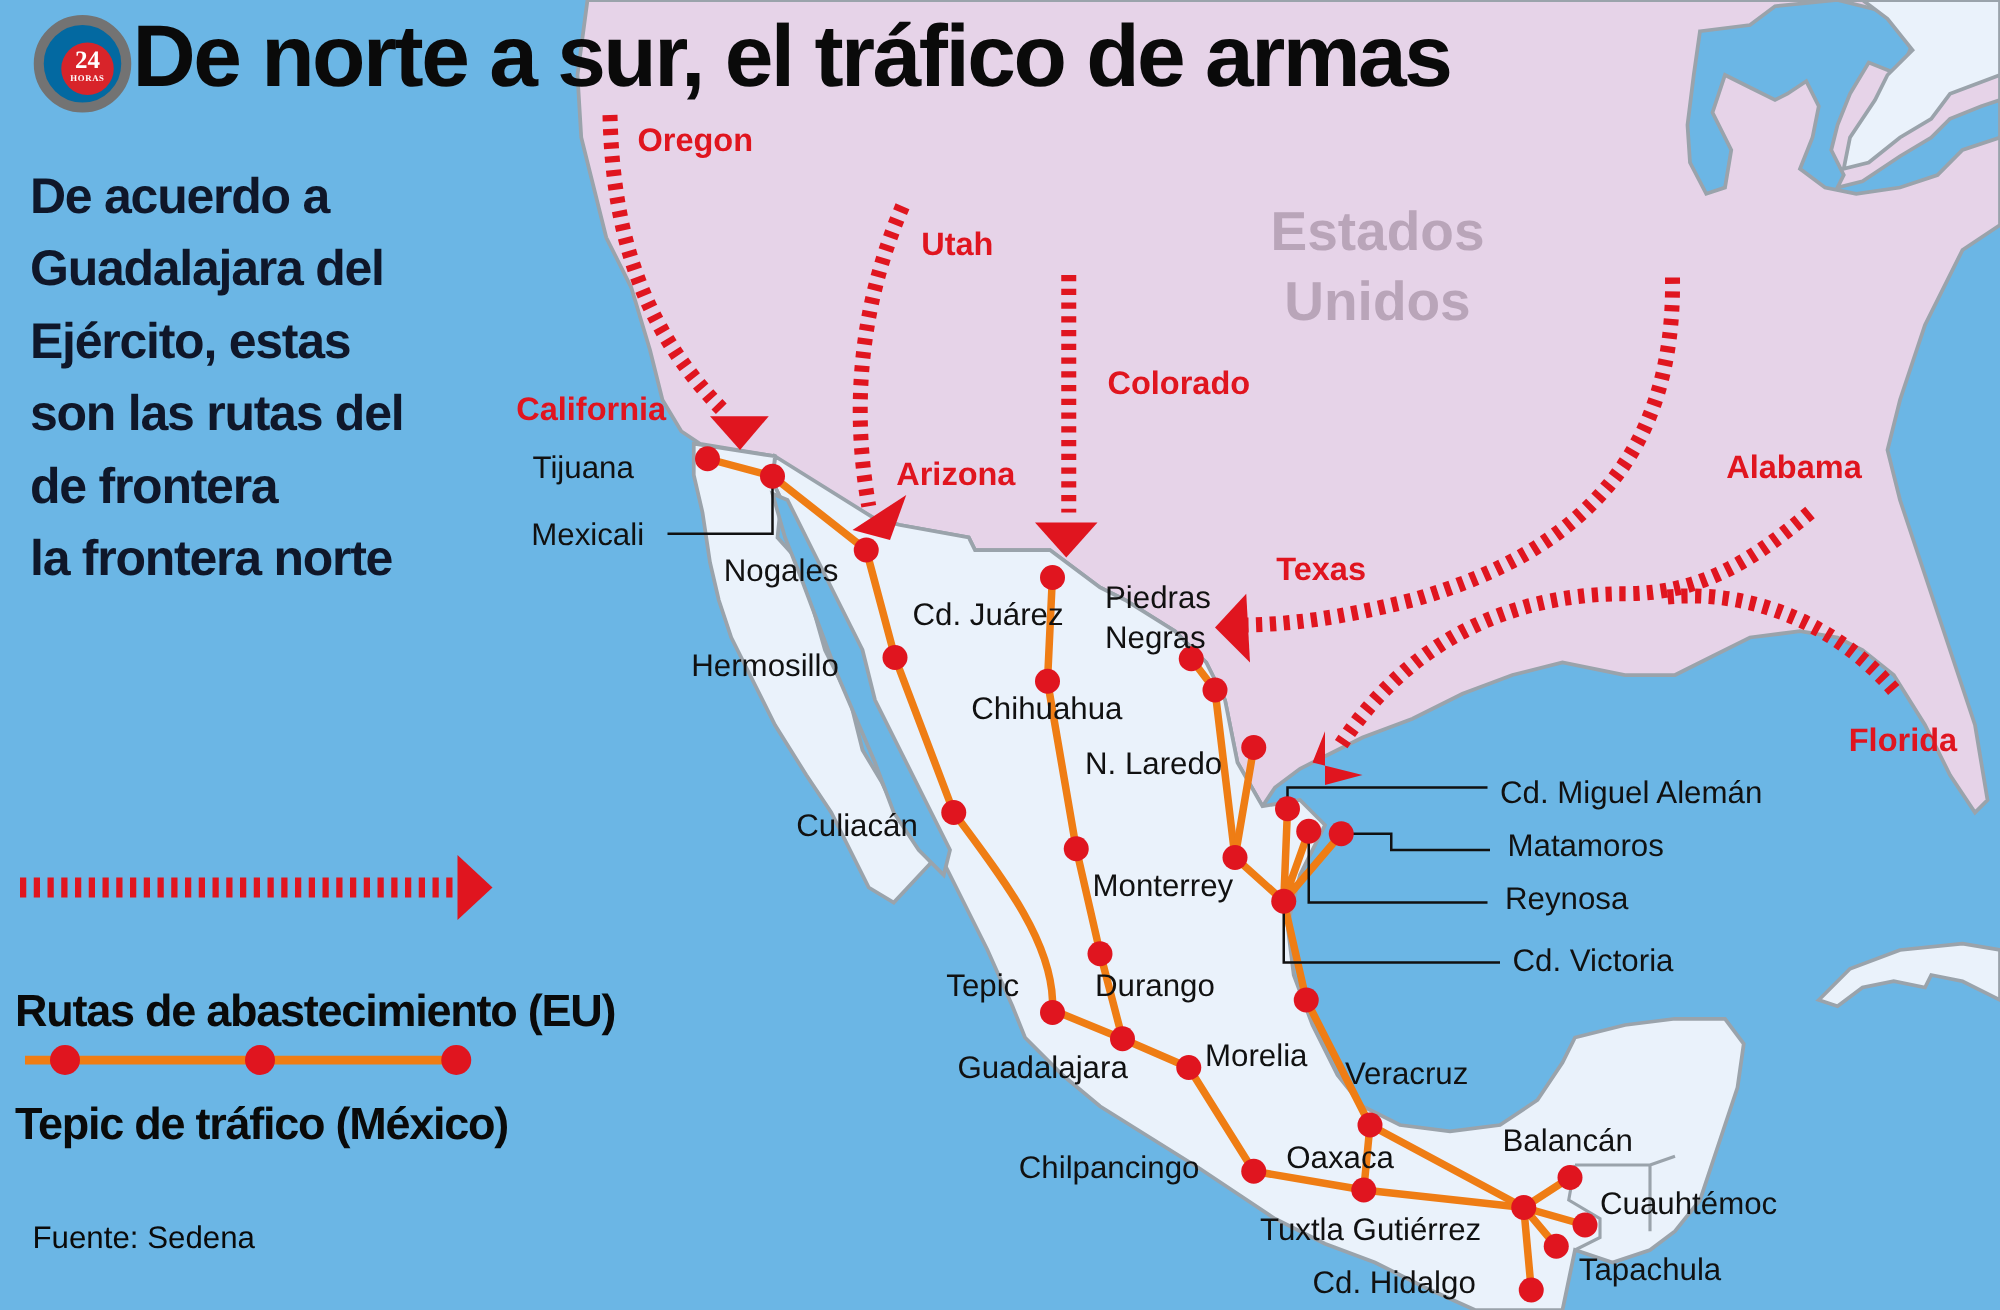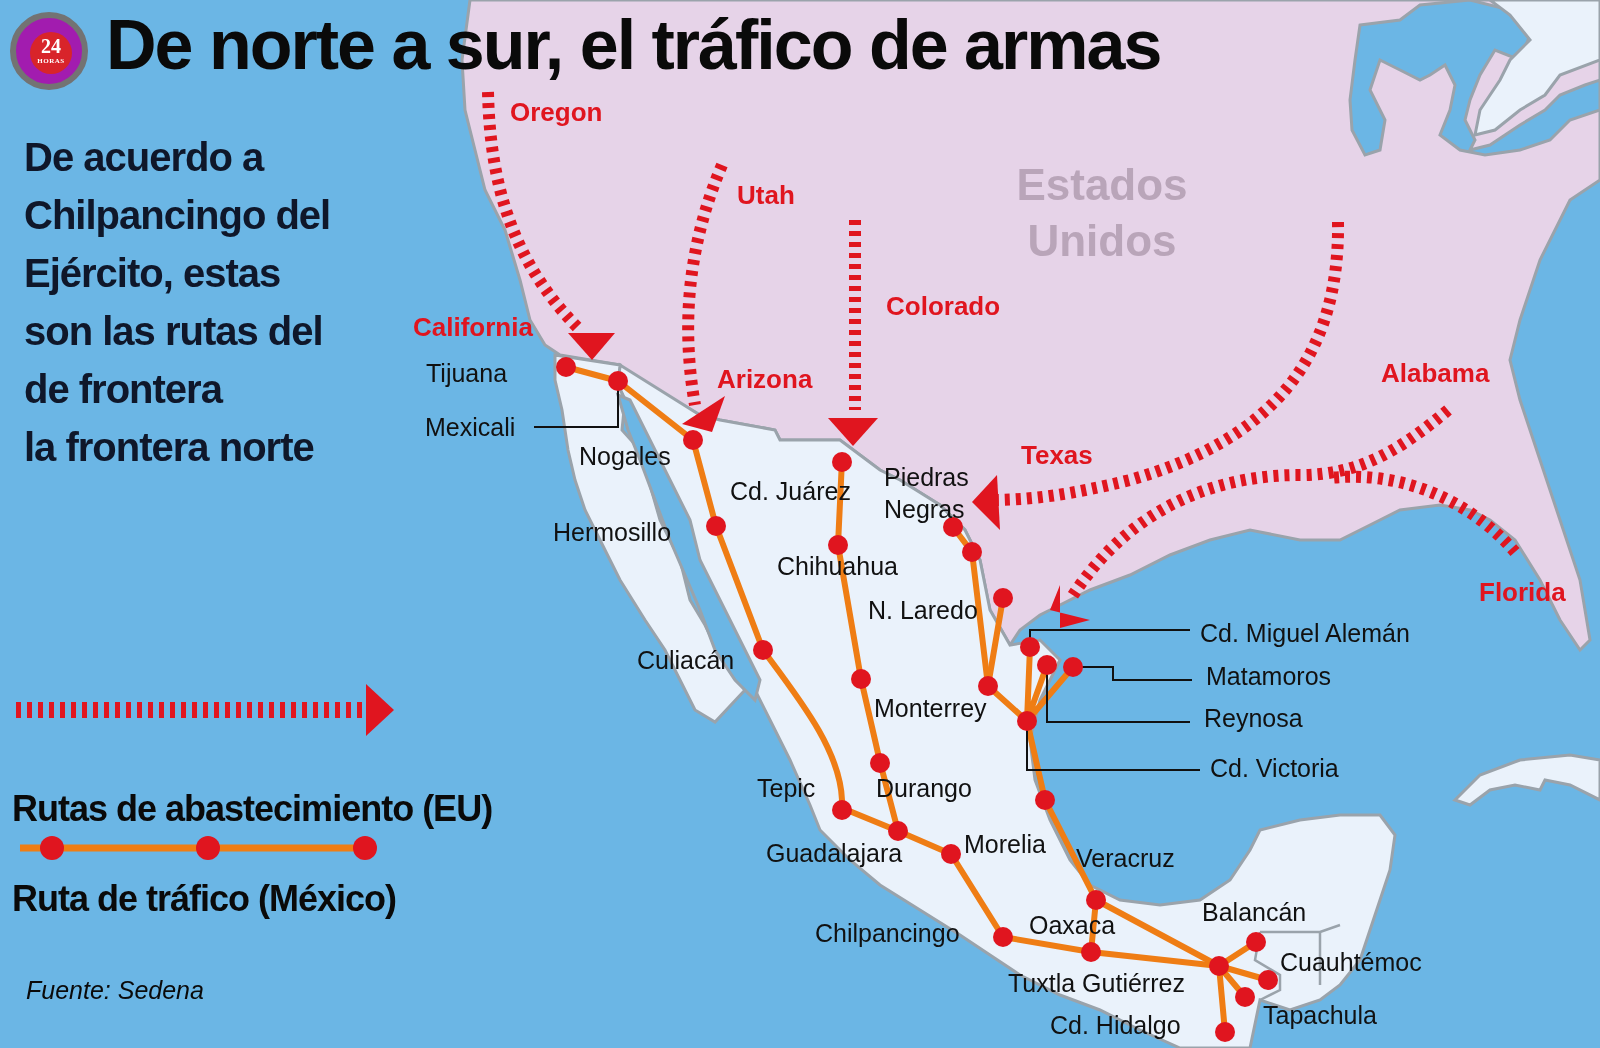"24" .logo { background: #a21caf -> #0369a1; border: 6px solid #737373 -> 8px solid #737373; left: 10px -> 27px }
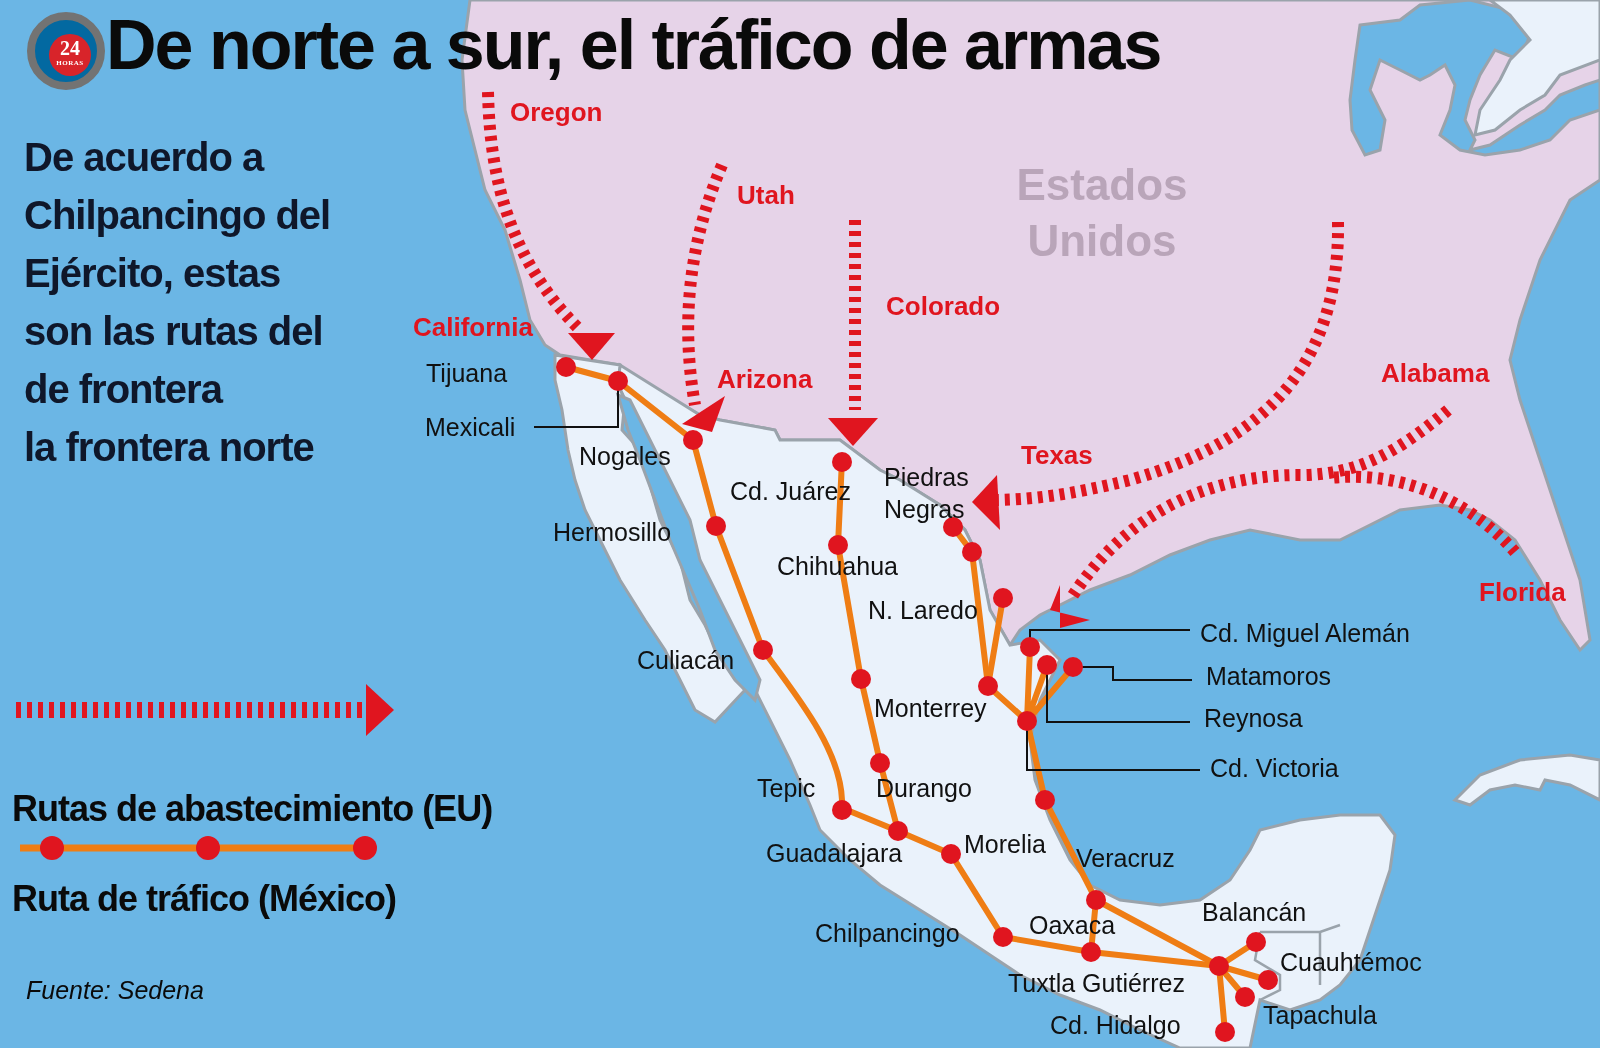"Chilpancingo del" span { text: Chilpancingo -> Guadalajara }
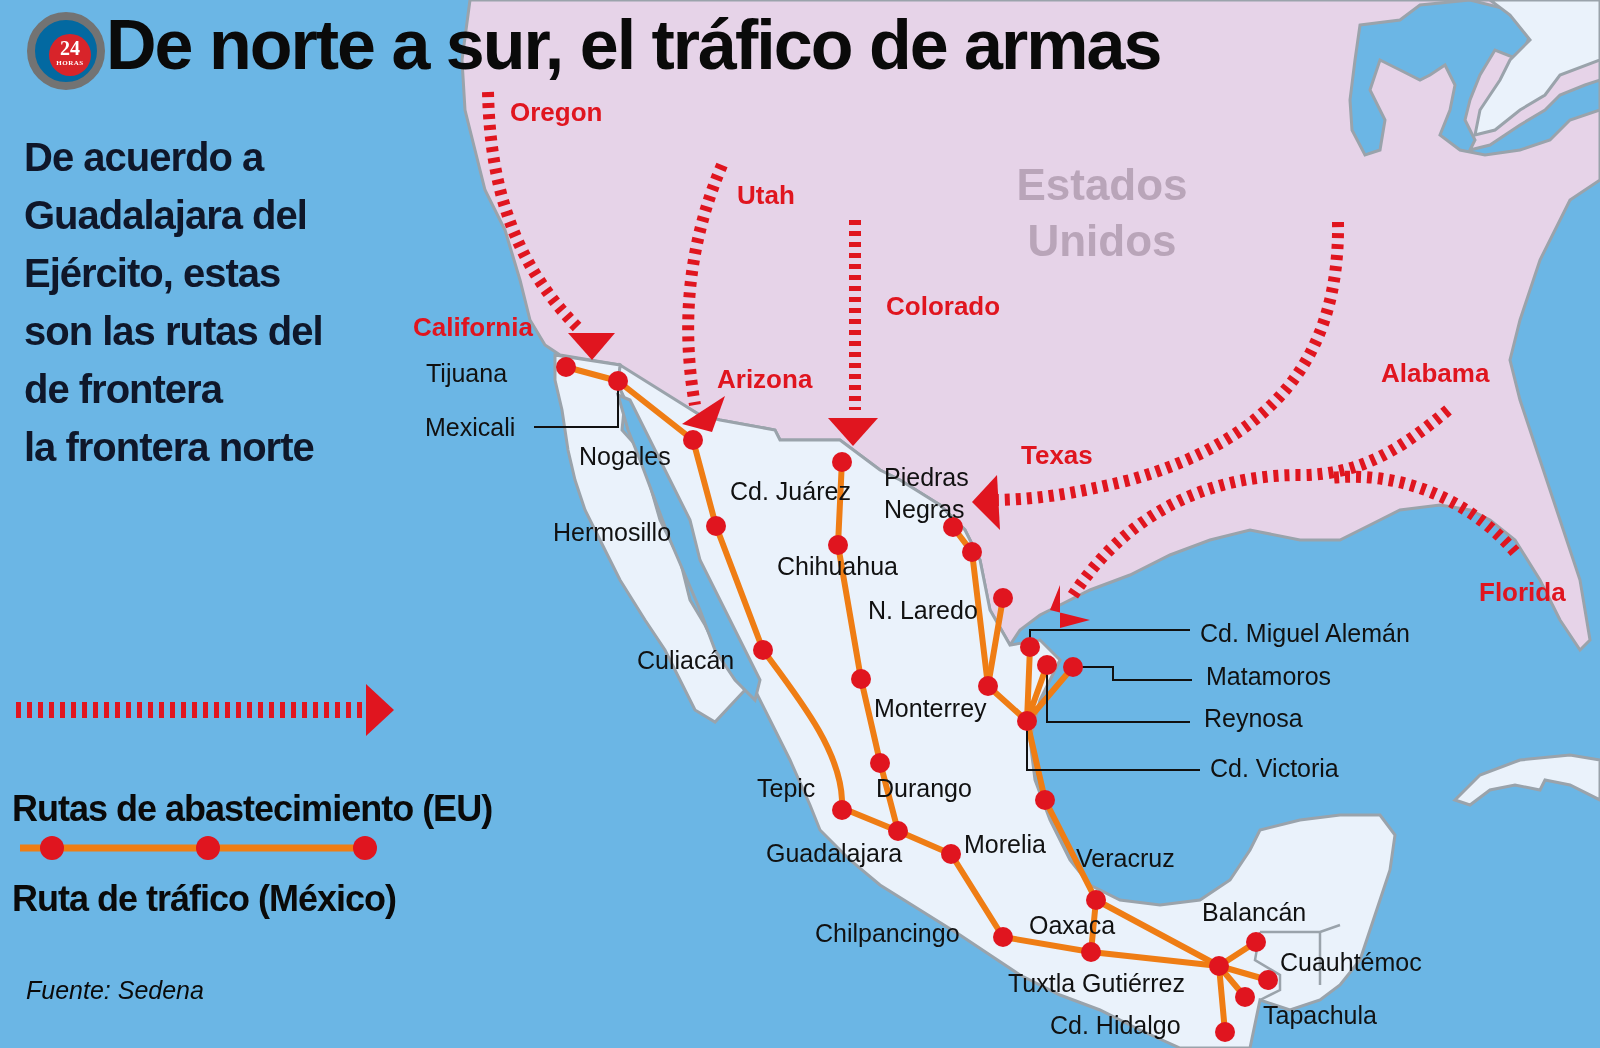"Ruta de tráfico (México)" div.legend-label { text: Ruta -> Tepic }
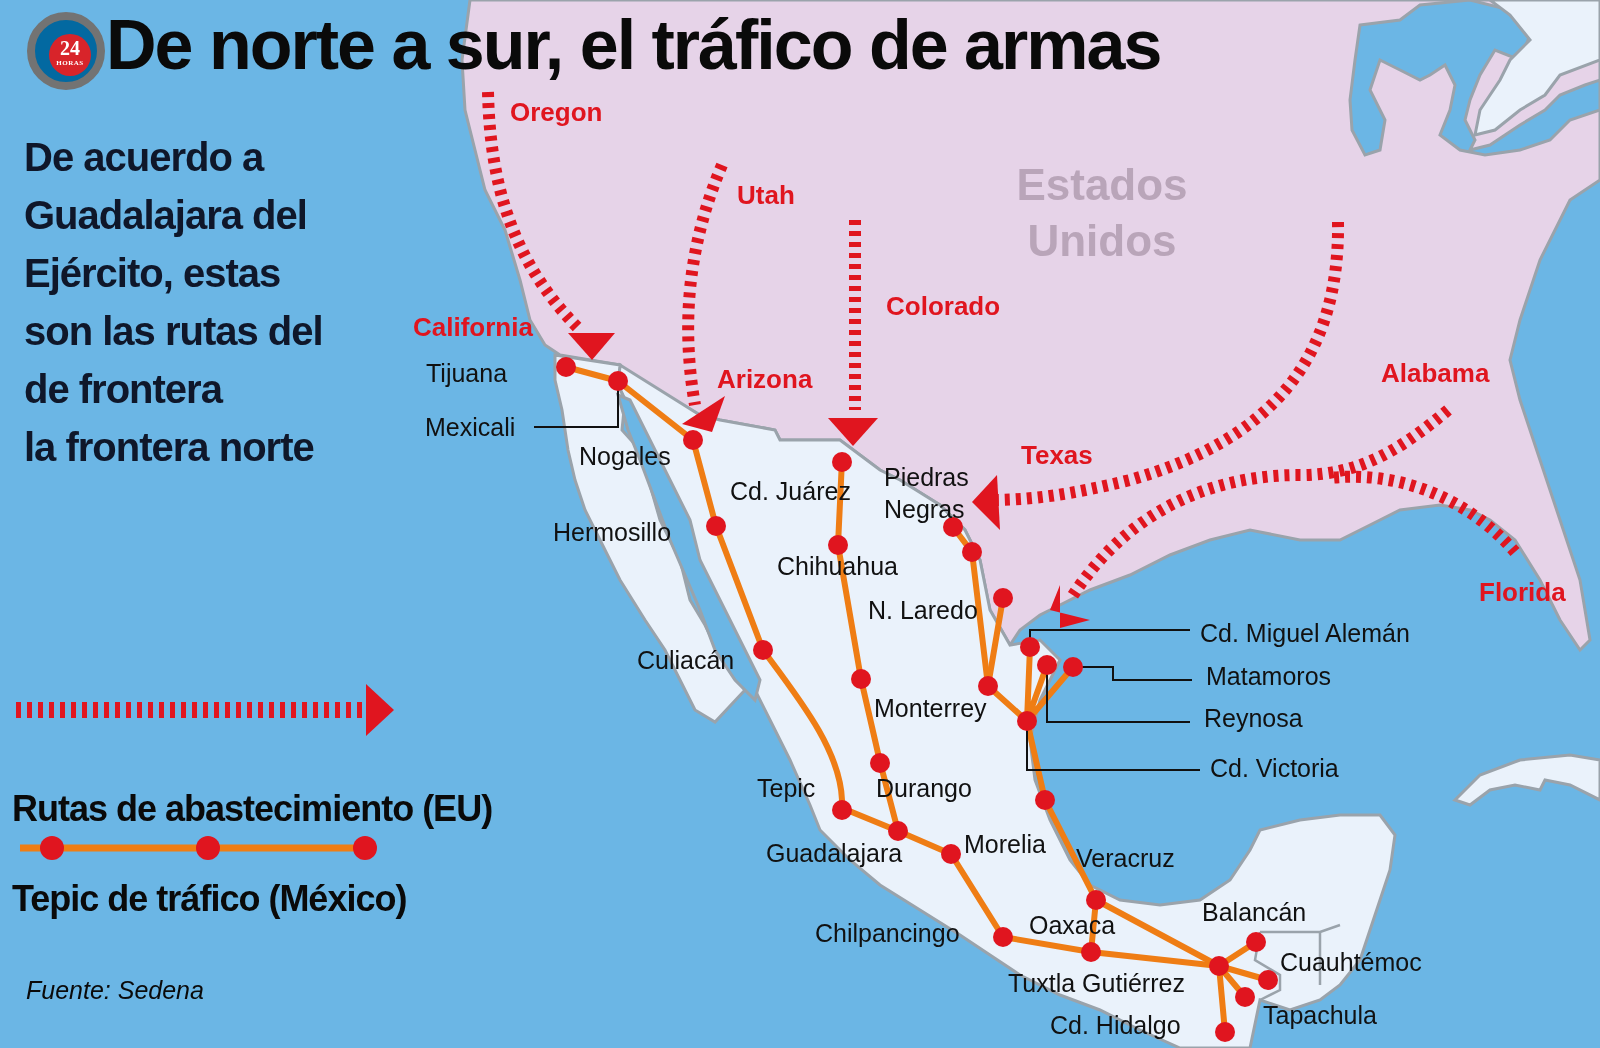"Fuente: Sedena" .source { font-style: italic -> none }
